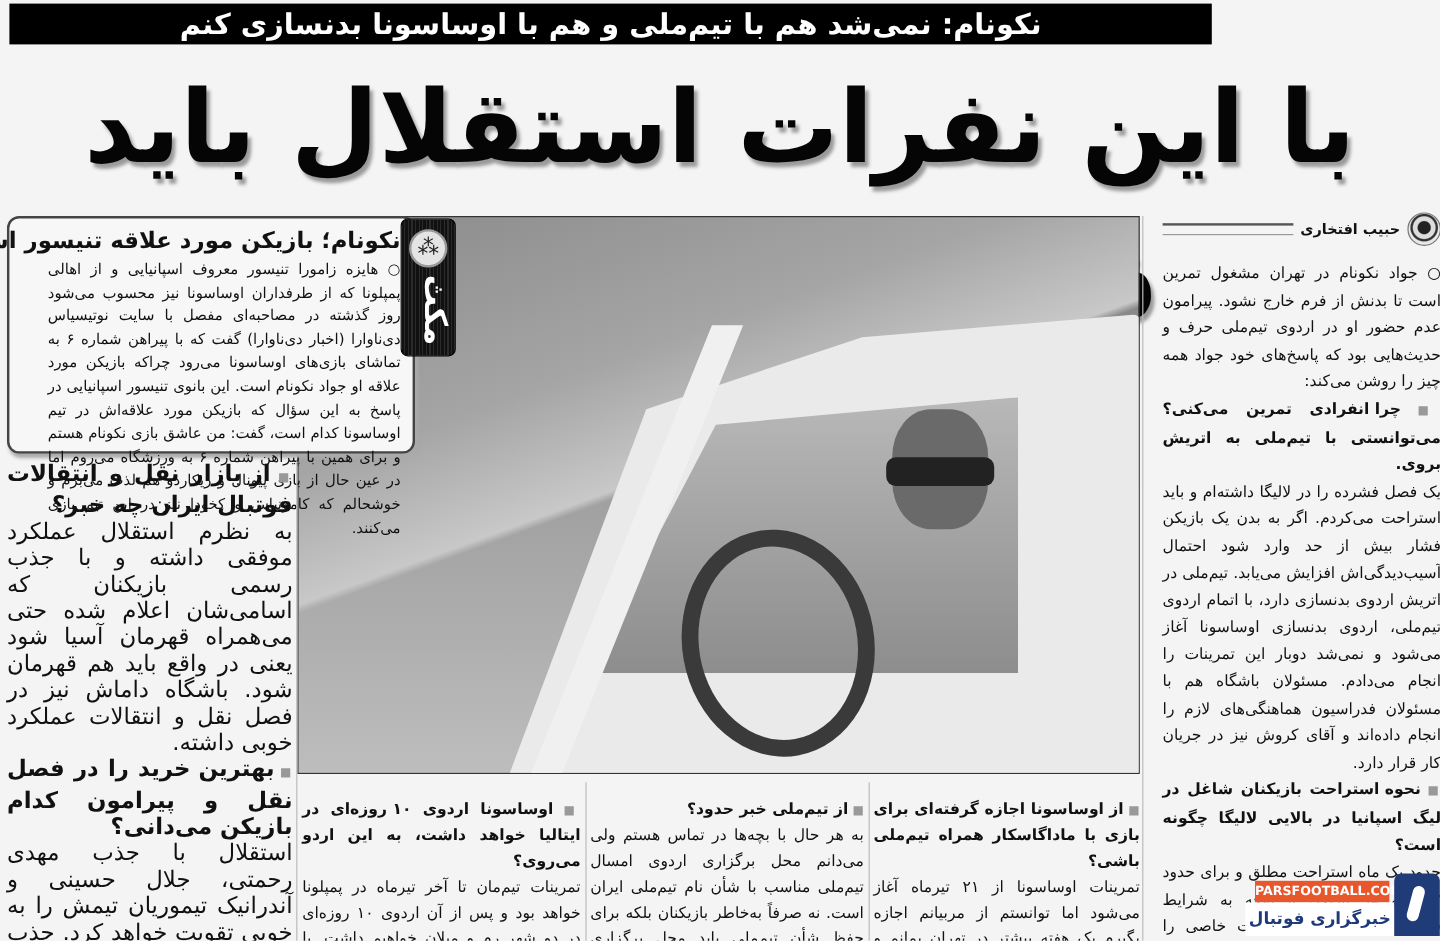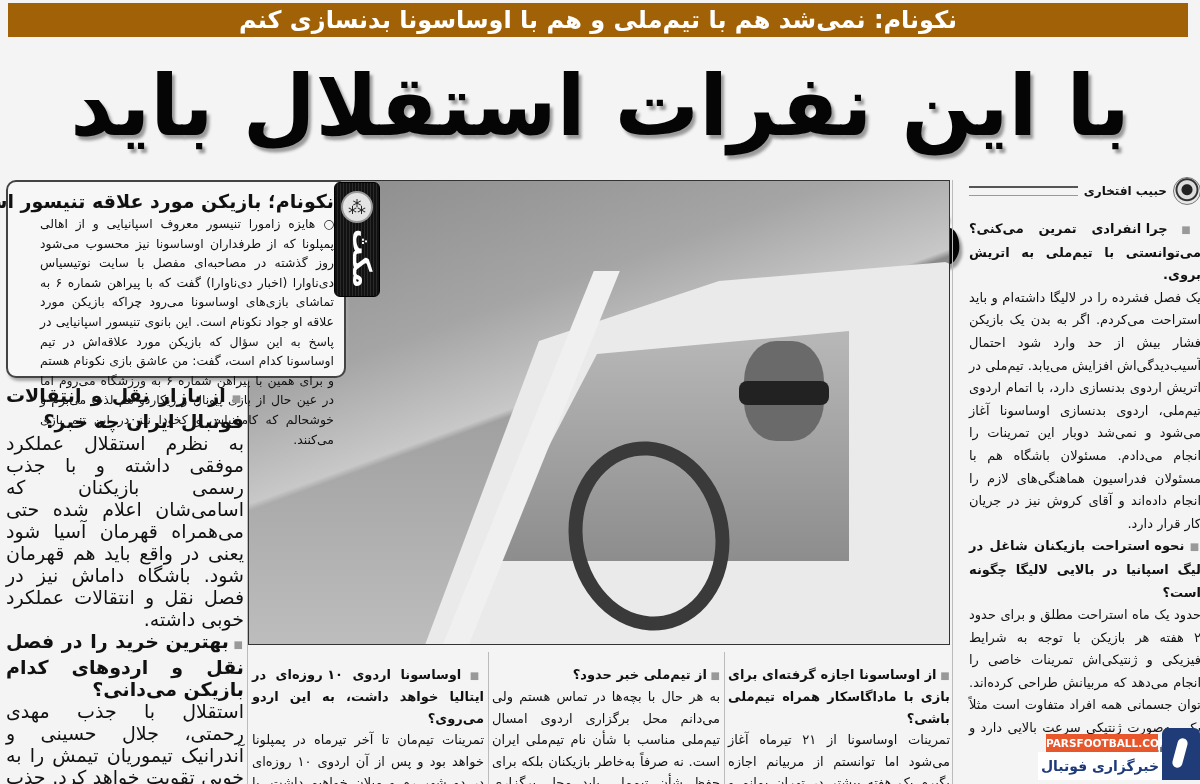"نکونام: نمی‌شد هم با تیمملی" .kicker-bar { background: #a16207 -> #000000; width: 1180px -> 1002px }
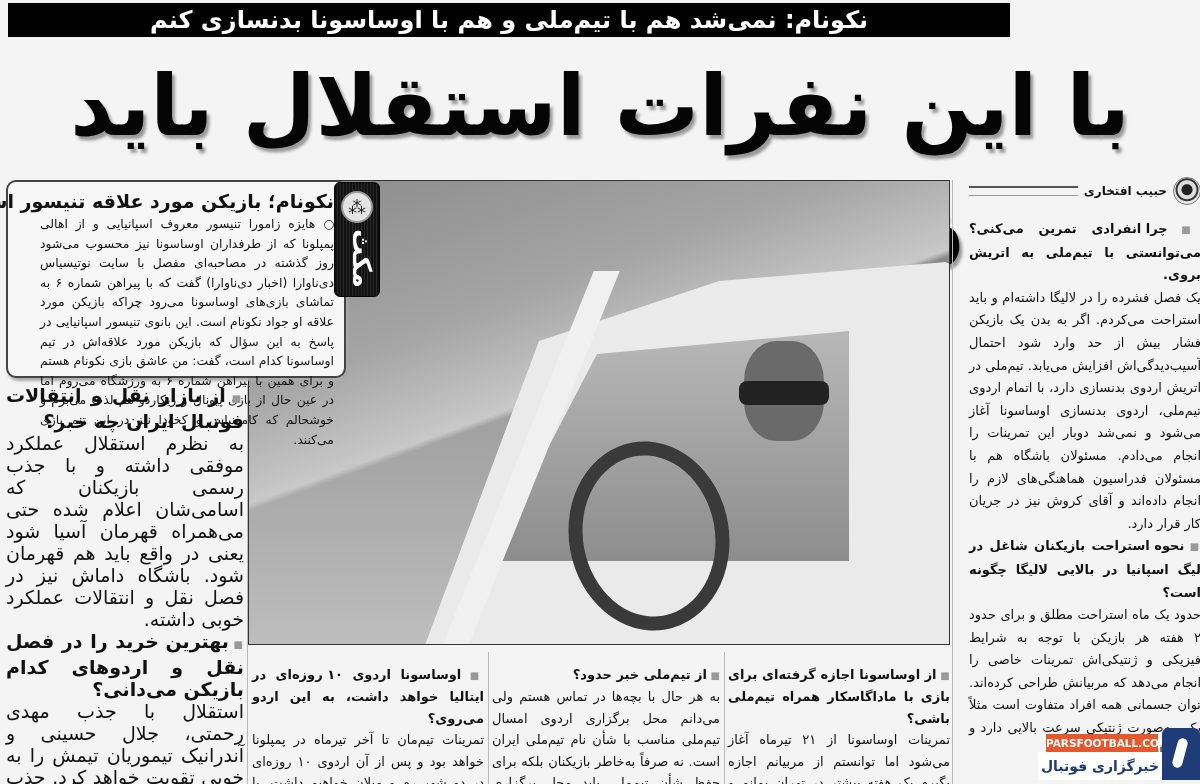"○ جواد نکونام در تهران" p { html: none -> <p>○ جواد نکونام در تهران مشغول تمرین است تا بدنش از فرم خارج نشود. پیرامون عدم حضور او در اردوی تیم‌ملی حرف و حدیث‌هایی بود که پاسخ‌های خود جواد همه چیز را روشن می‌کند:</p> }
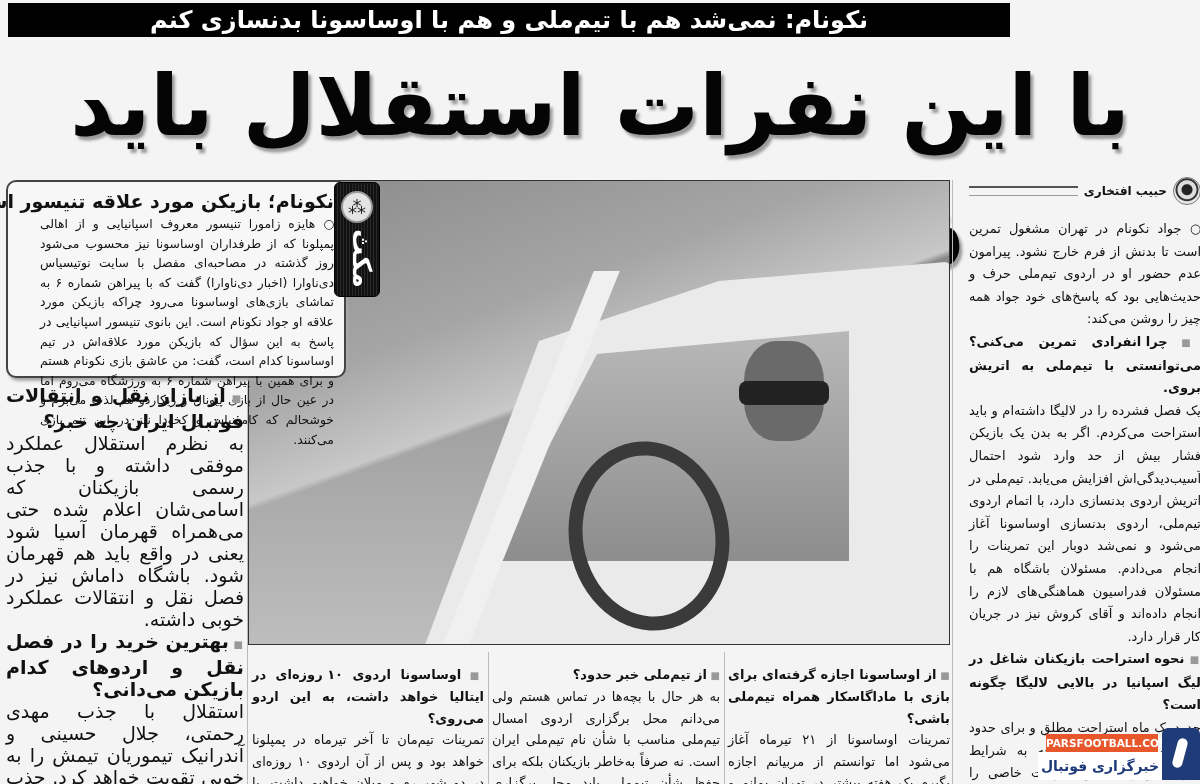"بهترین خرید را در فصل" p.q { text: اردوهای -> پیرامون }
